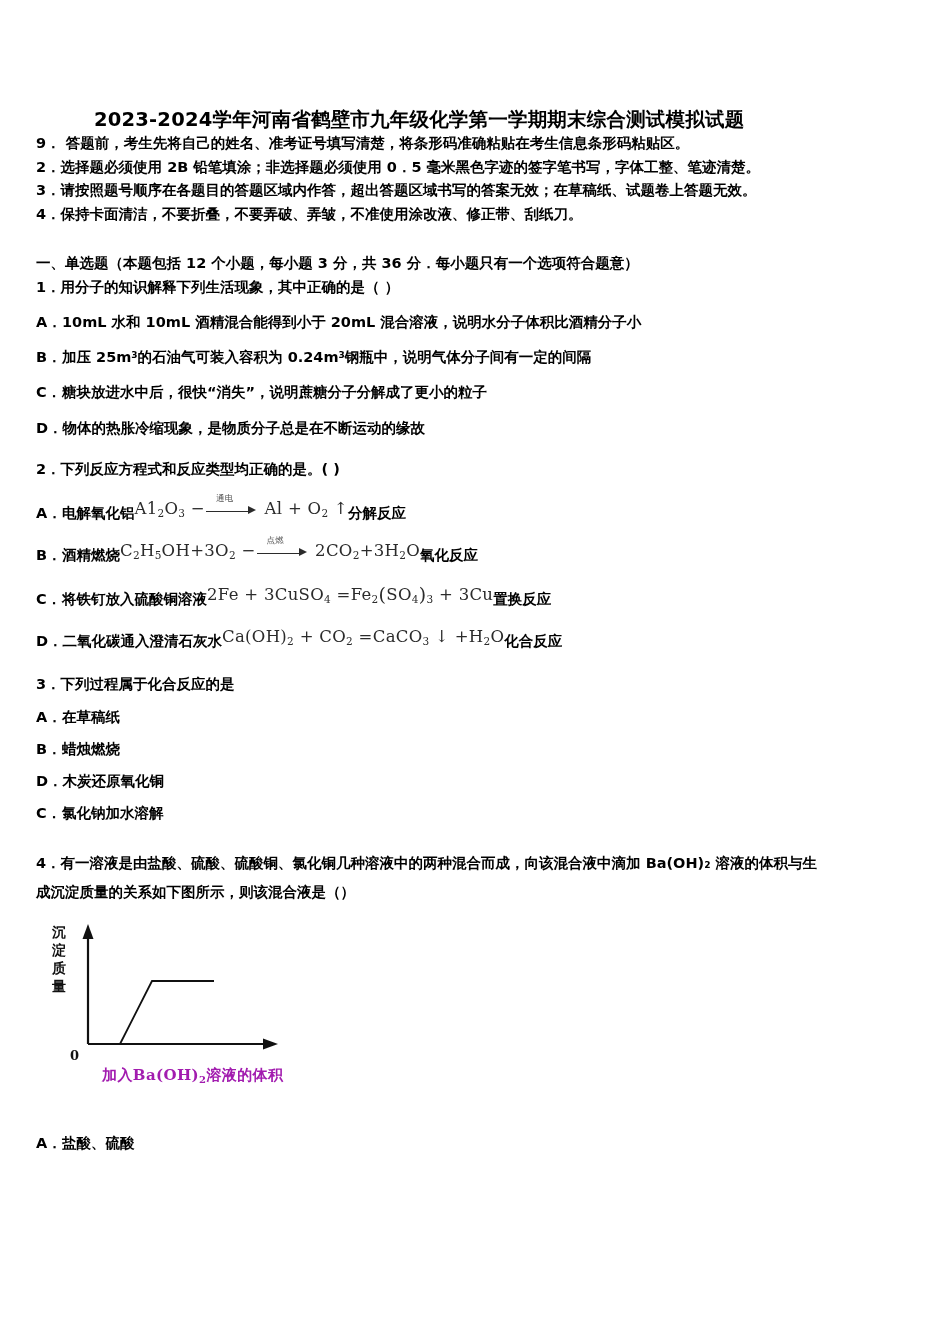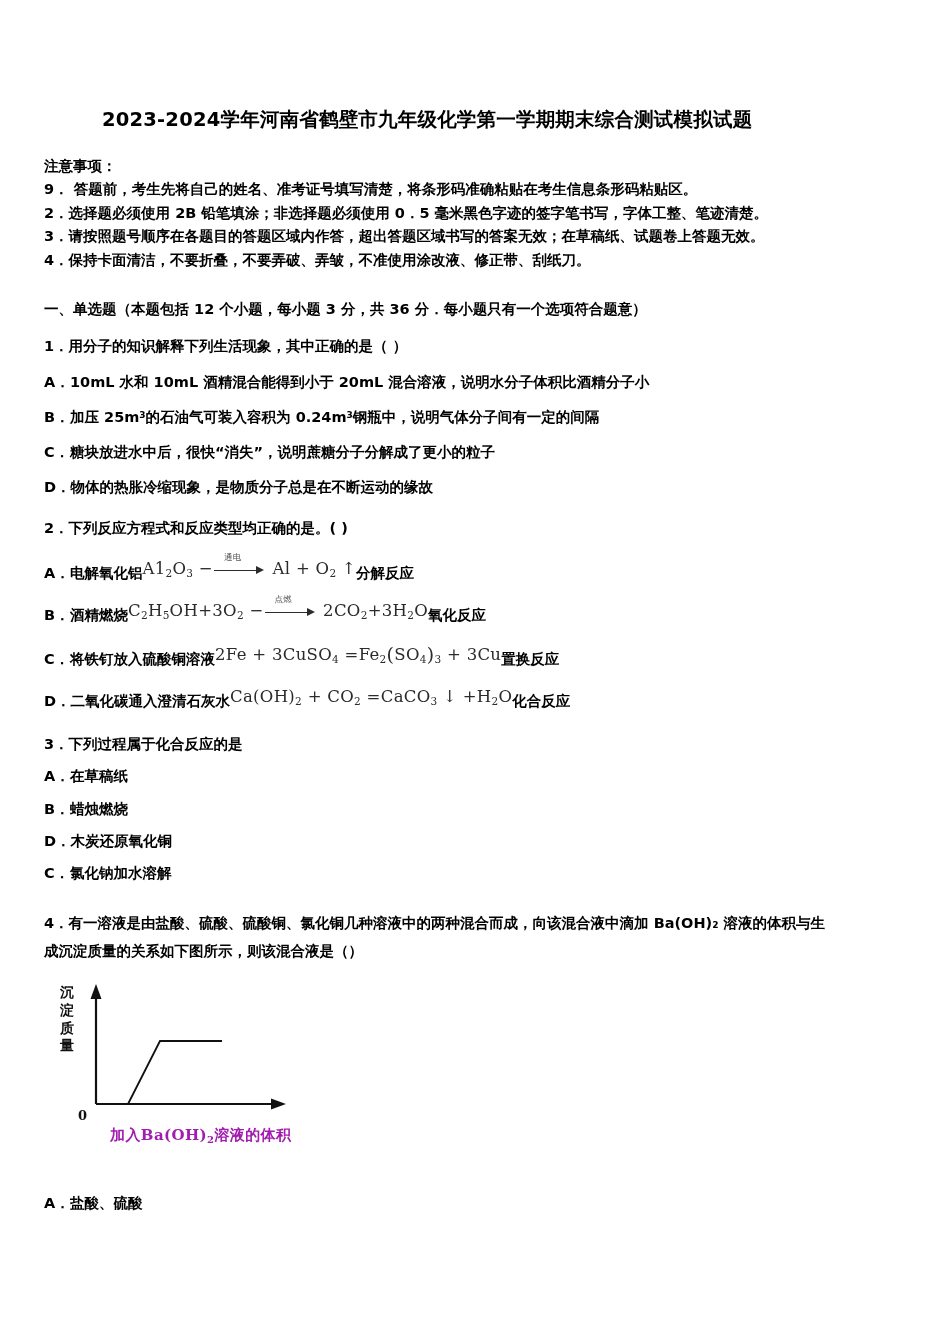"2023-2024学年河南省鹤壁市九年级化学第一学期期末综合测试模拟试题" .content { left: 44px -> 36px }
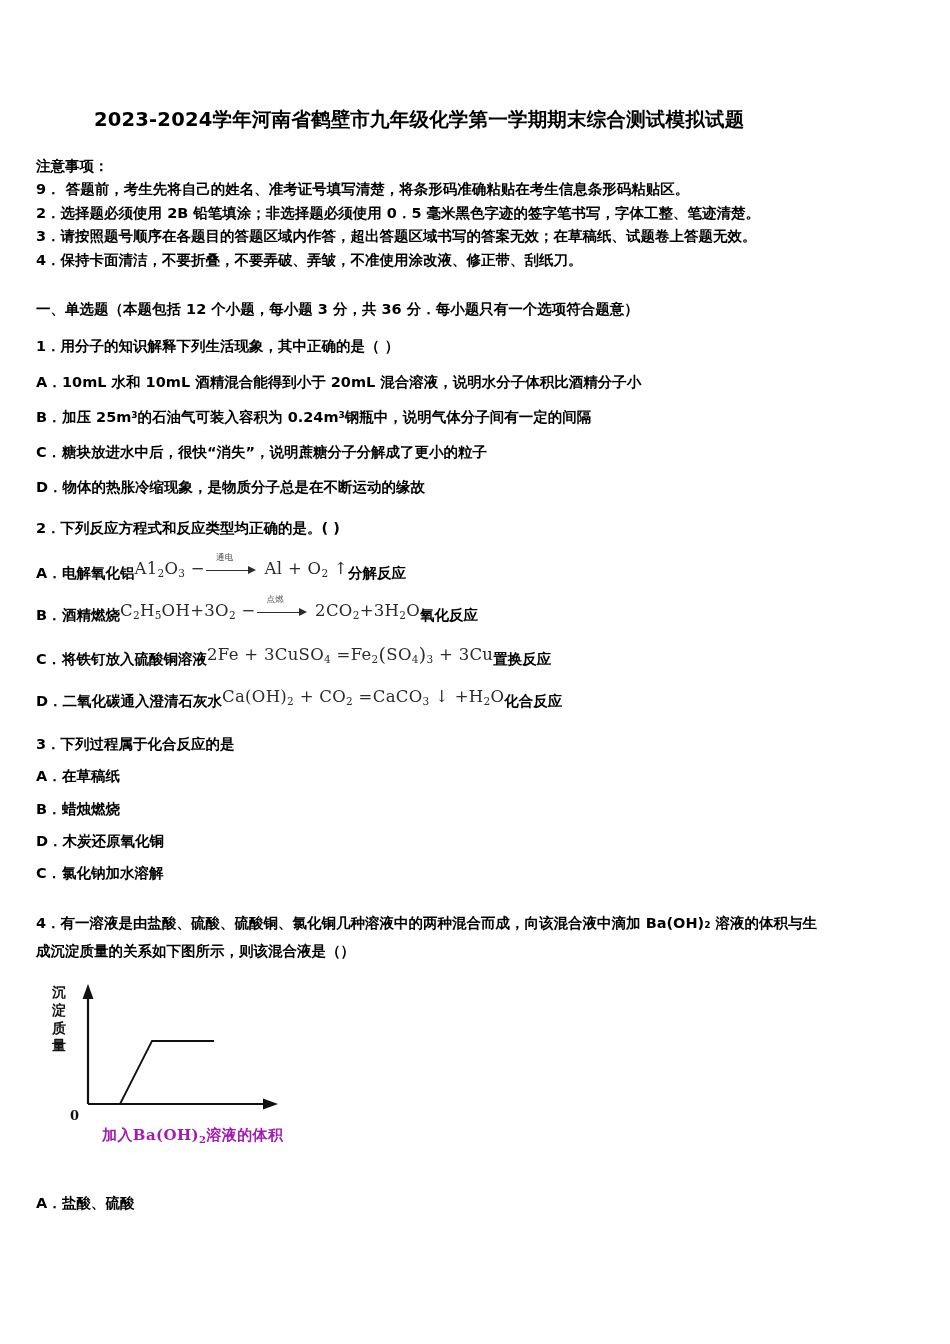"注意事项：" div.notice-heading { html: <div>注意事项：</div> -> none }
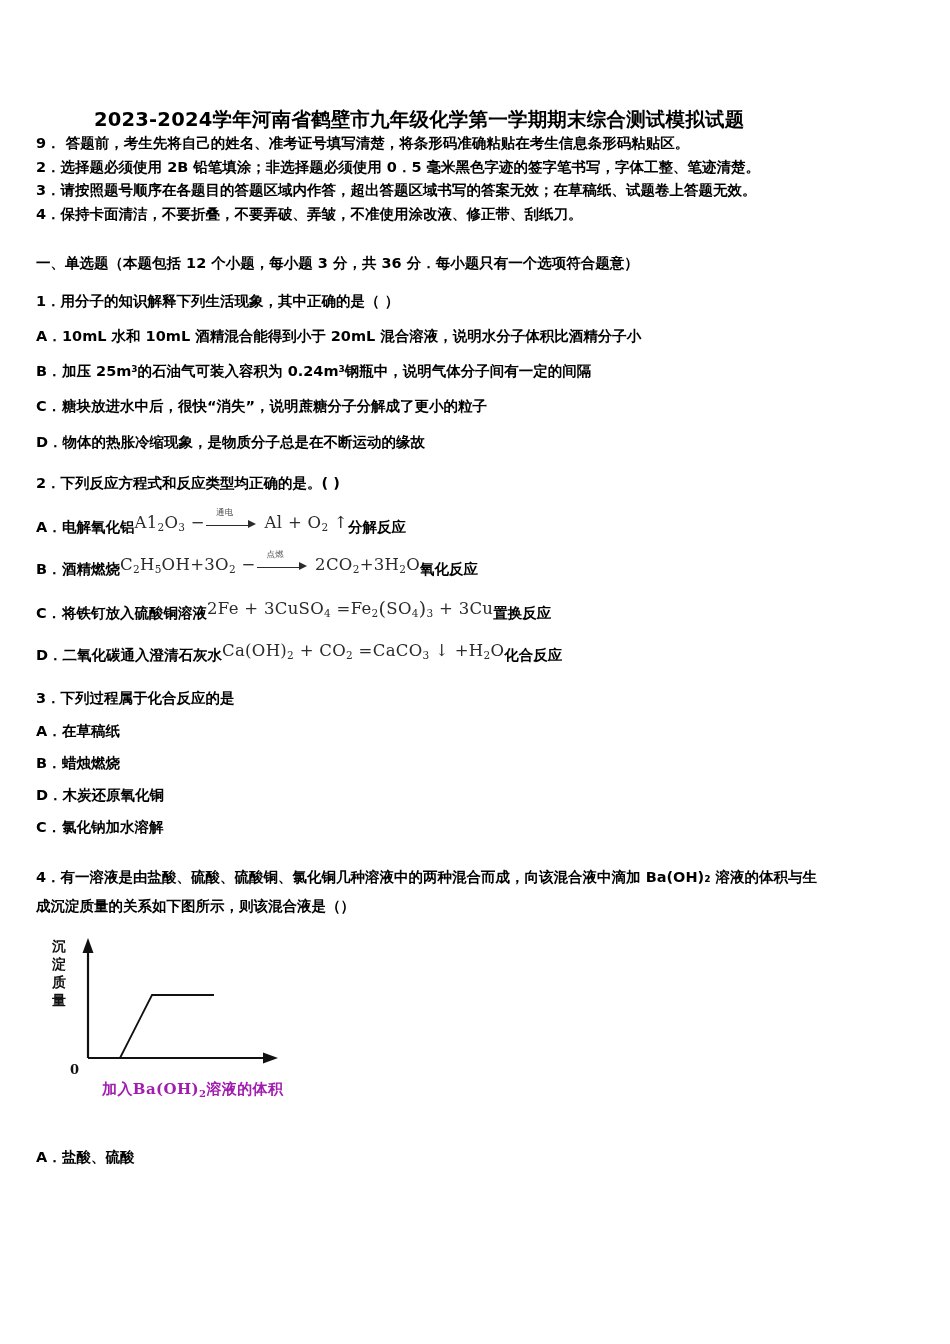"1．用分子的知识解释下列生活现象，其中正确的是（ ）" .question { margin-top: 14px -> 0 }
